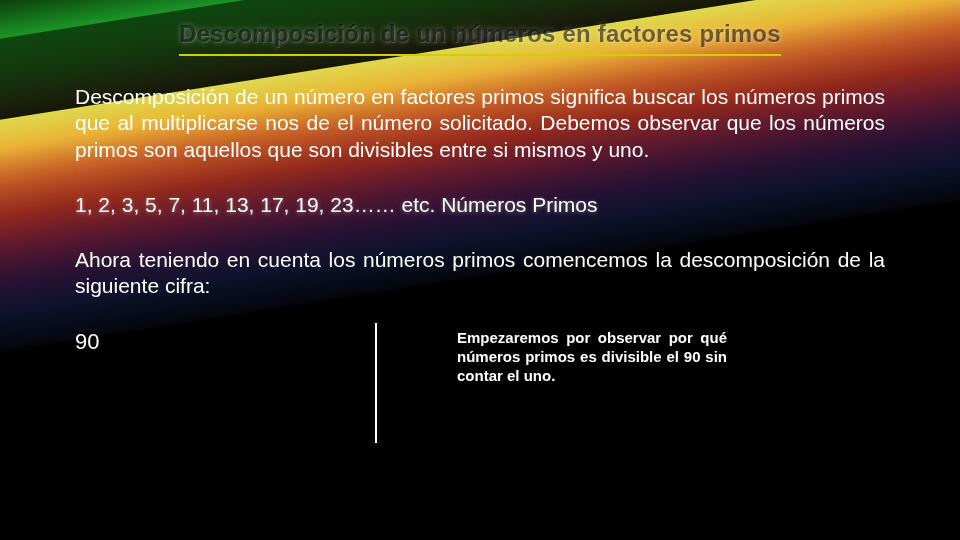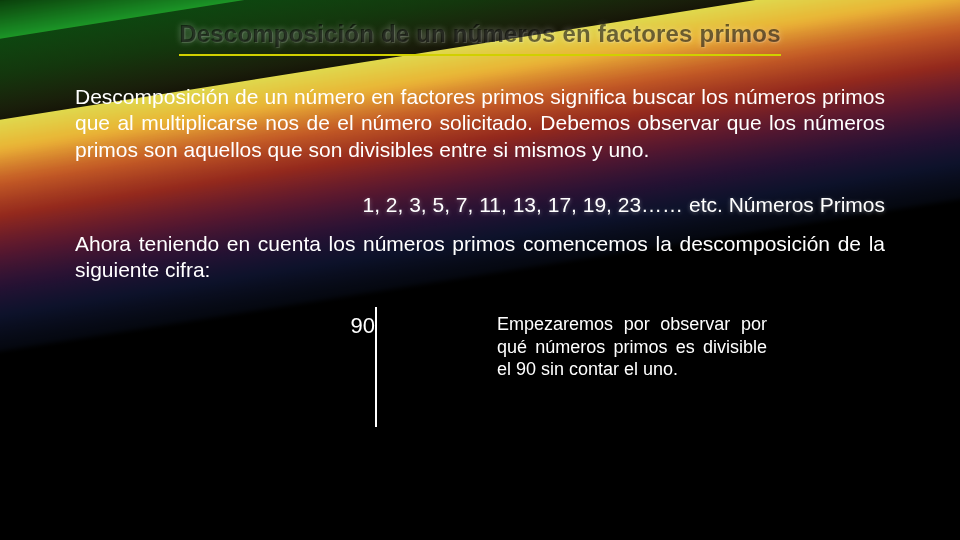"1, 2, 3, 5, 7," p.primes { margin-bottom: 14px -> 30px; text-align: right -> left }
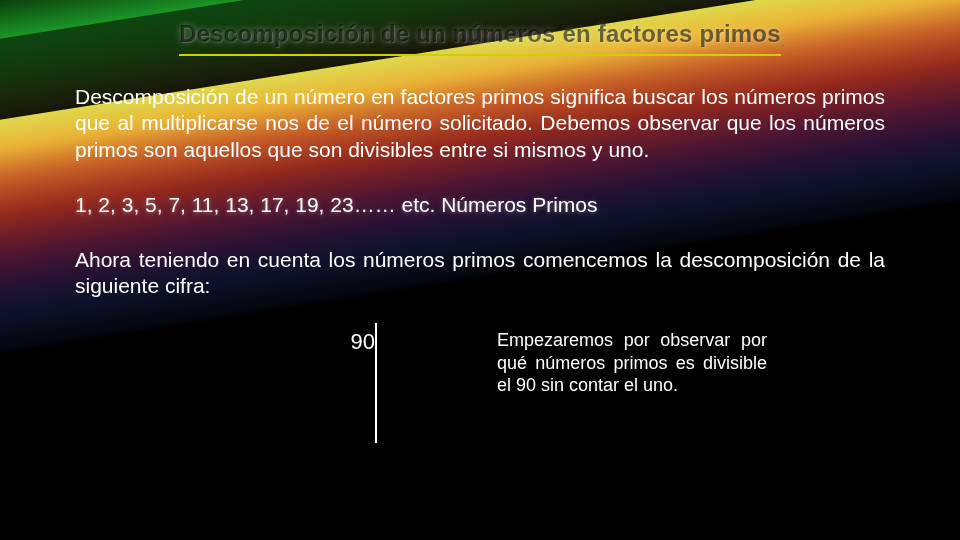"90" .num-col { justify-content: flex-end -> flex-start }
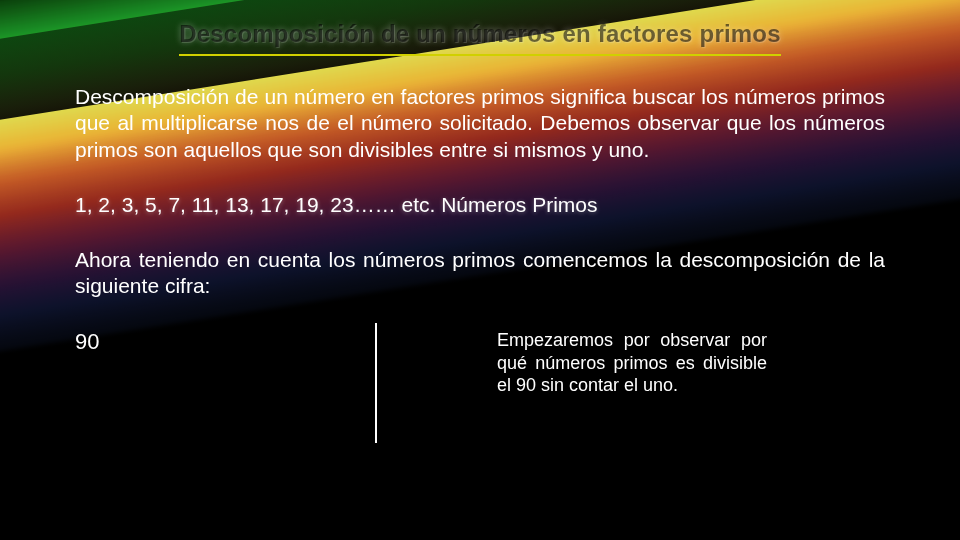"Empezaremos por observar por qué" .explain { font-size: 18px -> 15px; font-weight: none -> bold; margin-left: 120px -> 80px }
